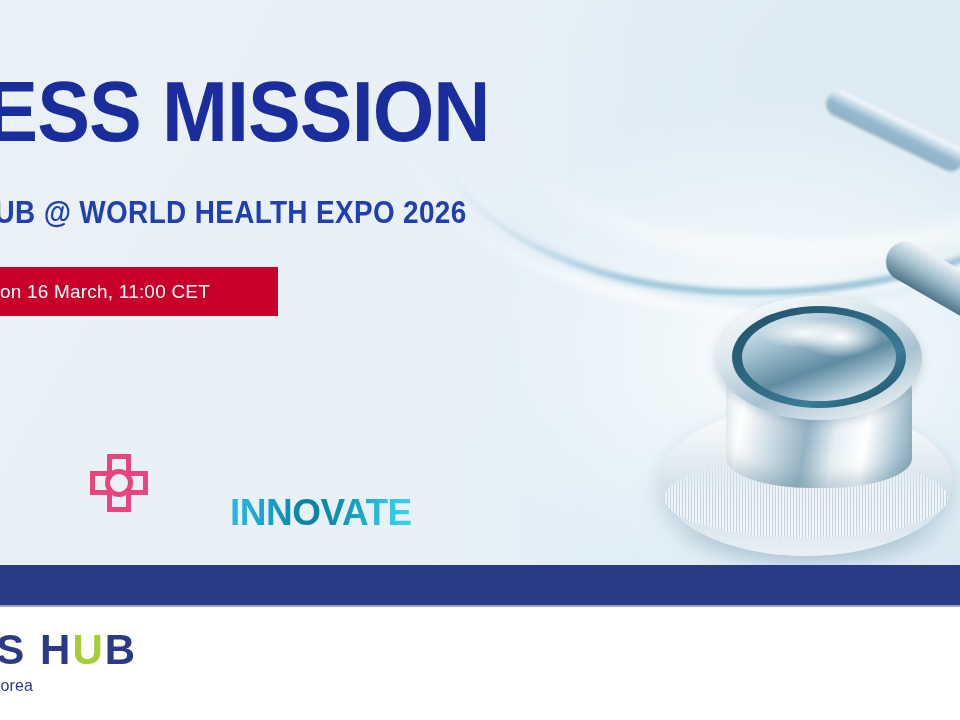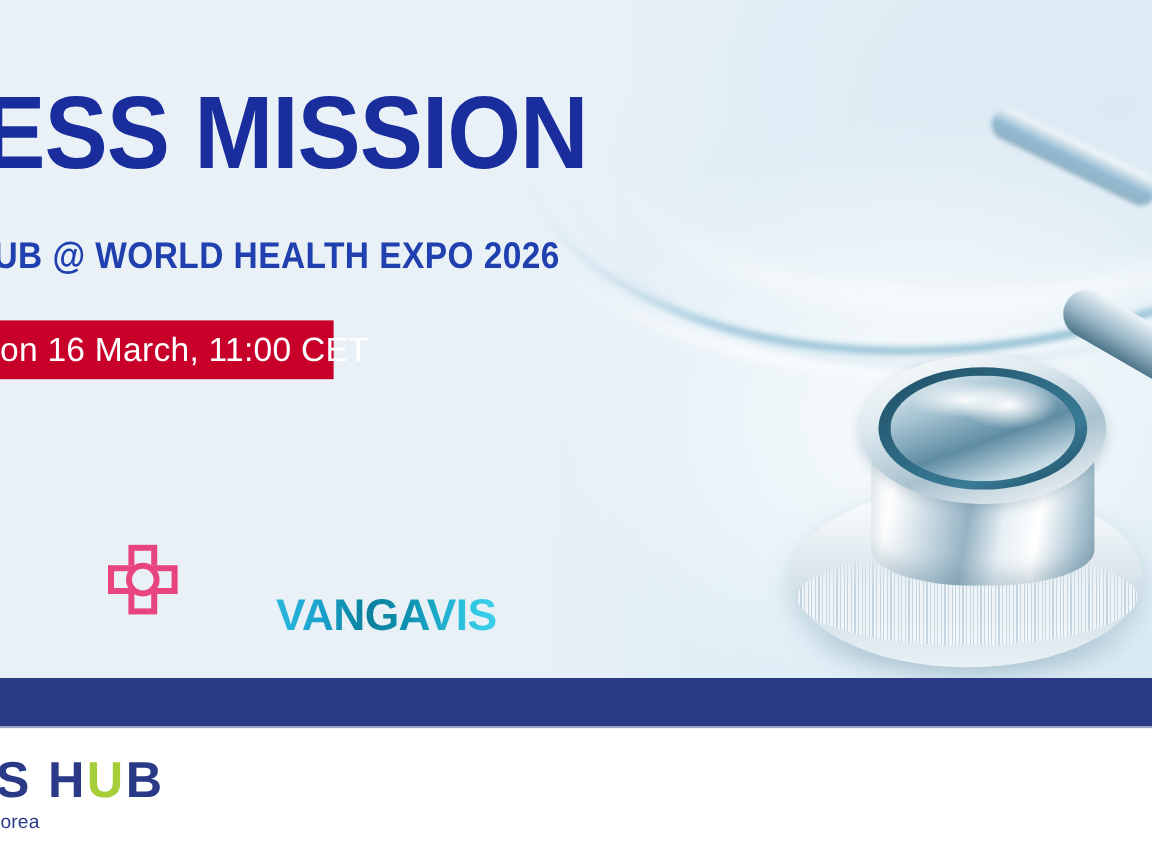"on 16 March, 11:00 CET" .date-badge-text { font-size: 28px -> 19px }
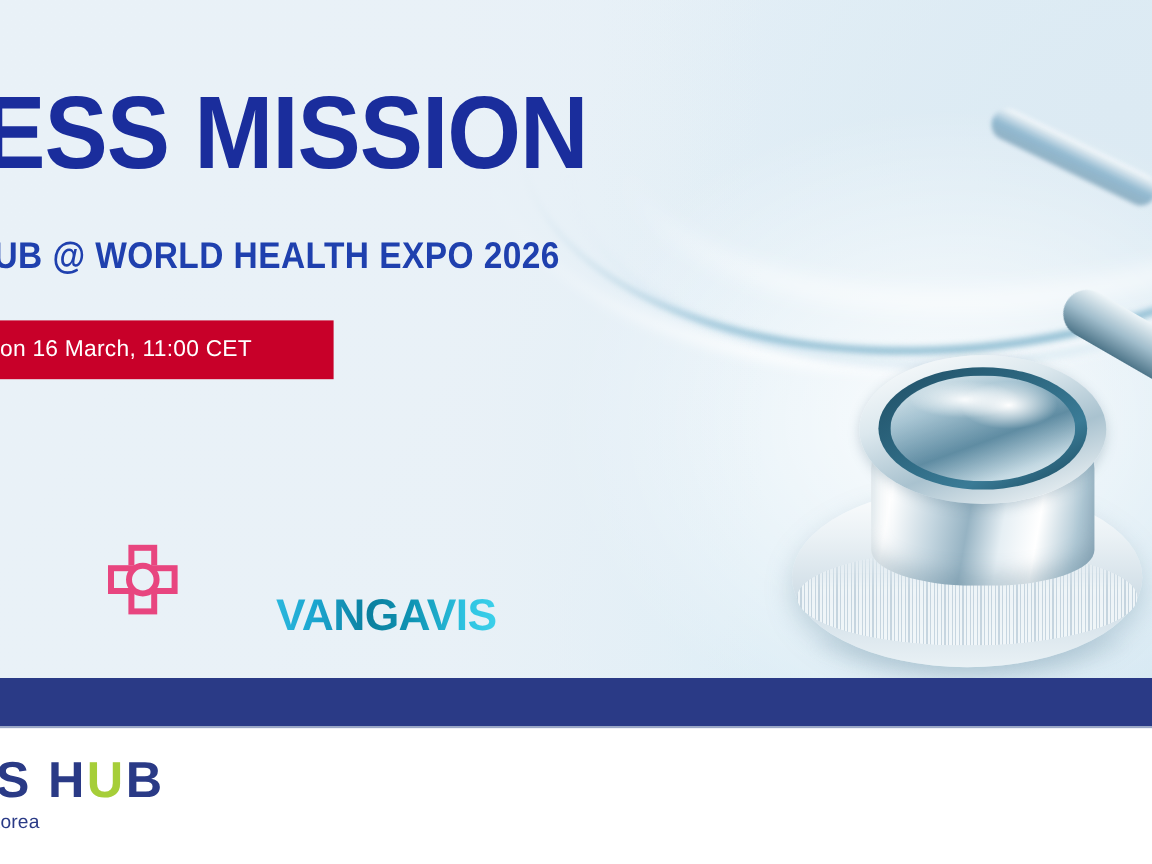"VANGAVIS" div.logo-vangavis { text: VANGAVIS -> INNOVATE }
